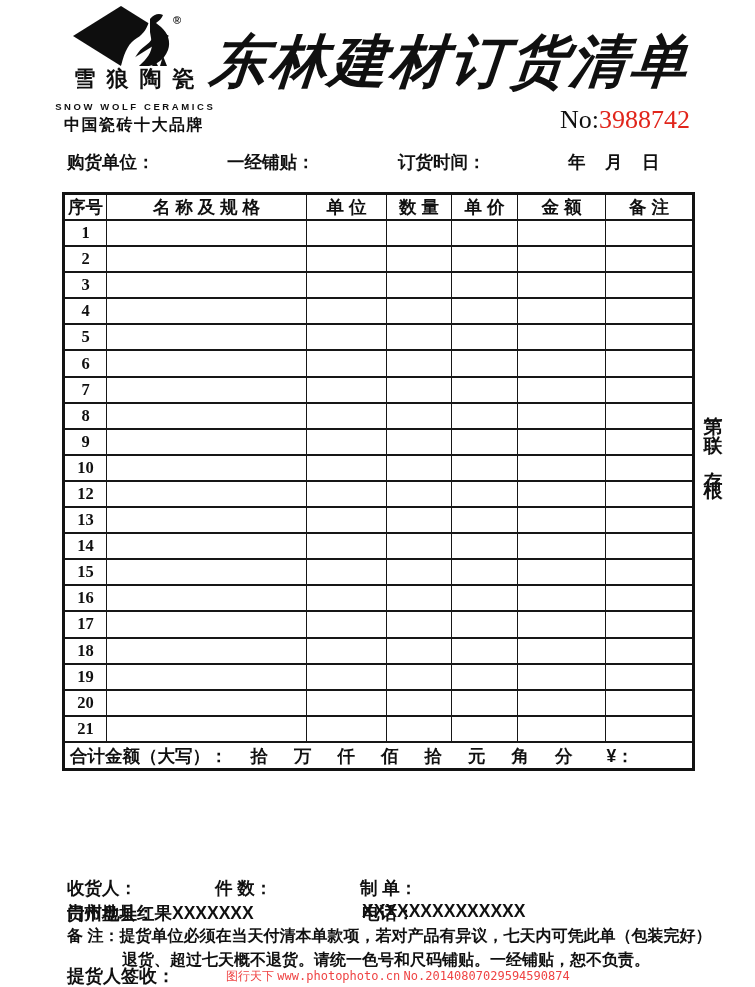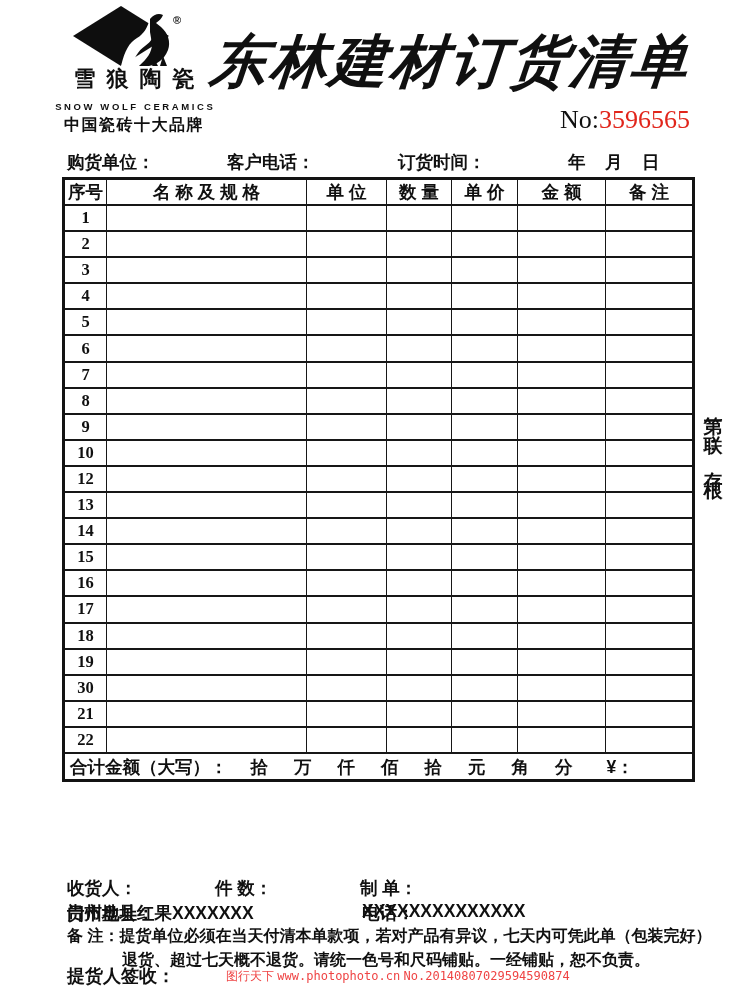"3596565" span.no-value { text: 3596565 -> 3988742 }
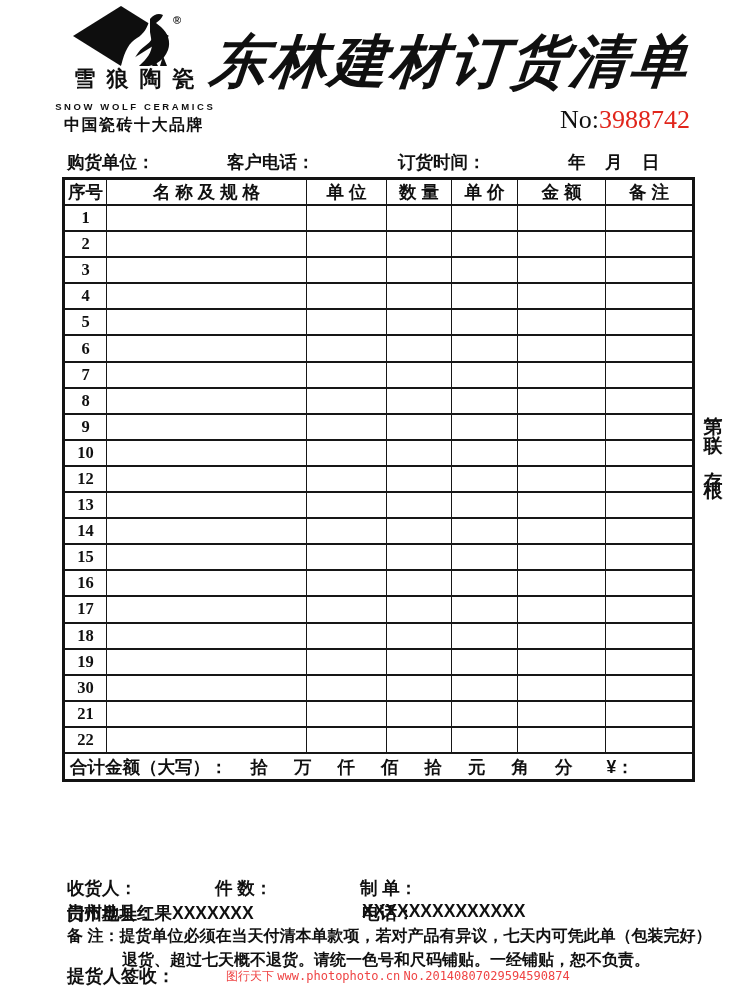"客户电话：" span.lbl-phone { text: 客户电话 -> 一经铺贴 }
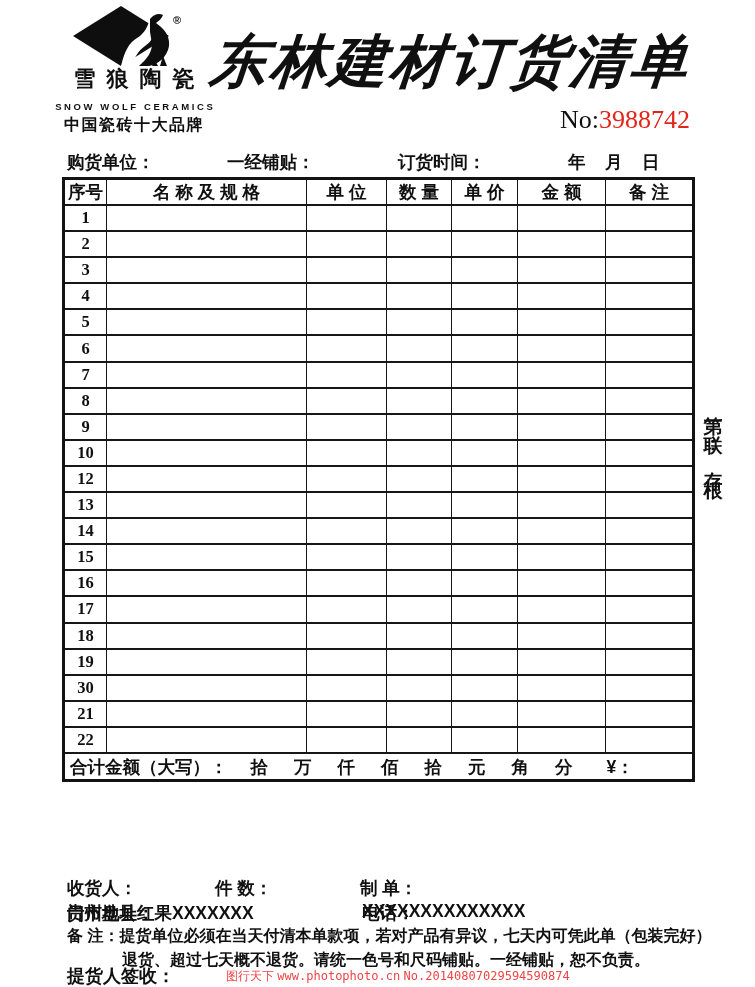"序号" table.order-table { top: 177px -> 192px }
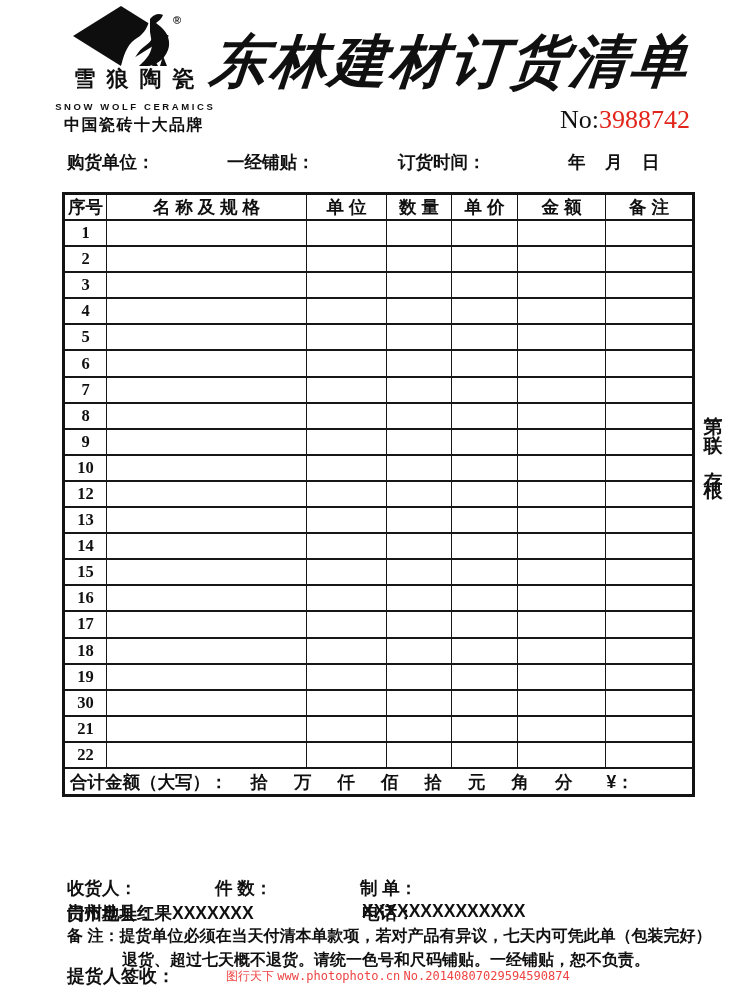"30" td.row-num { text: 30 -> 20 }
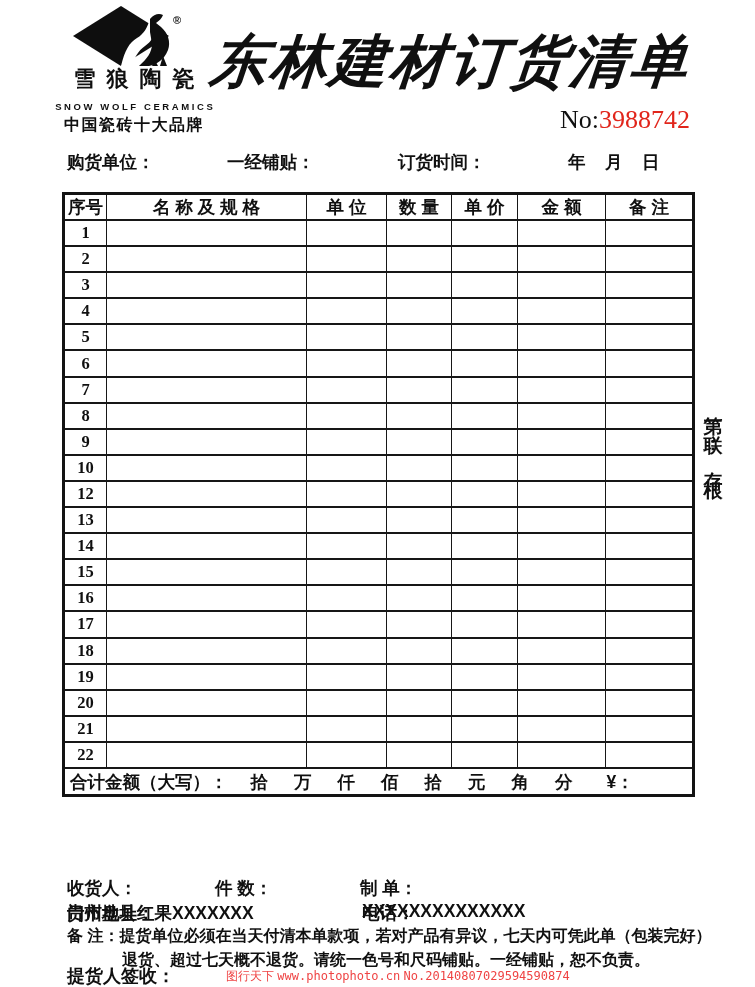"22" tr { html: <tr> <td>22</td> <td></td> <td></td> <td></td> <td></td> <td></td> <td></td> </tr> -> none }
